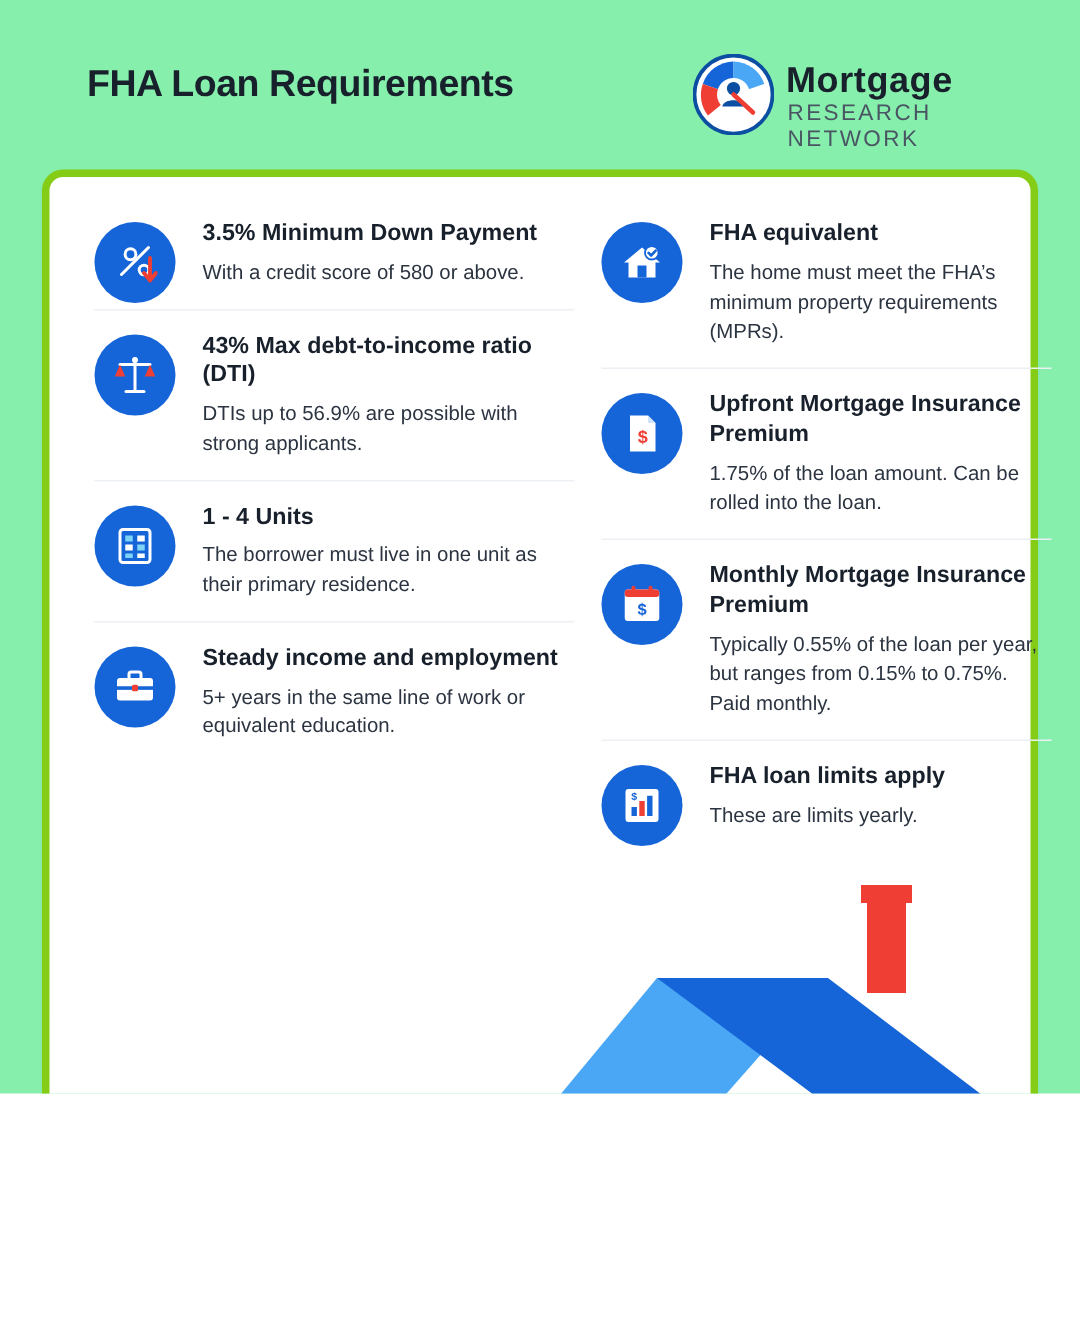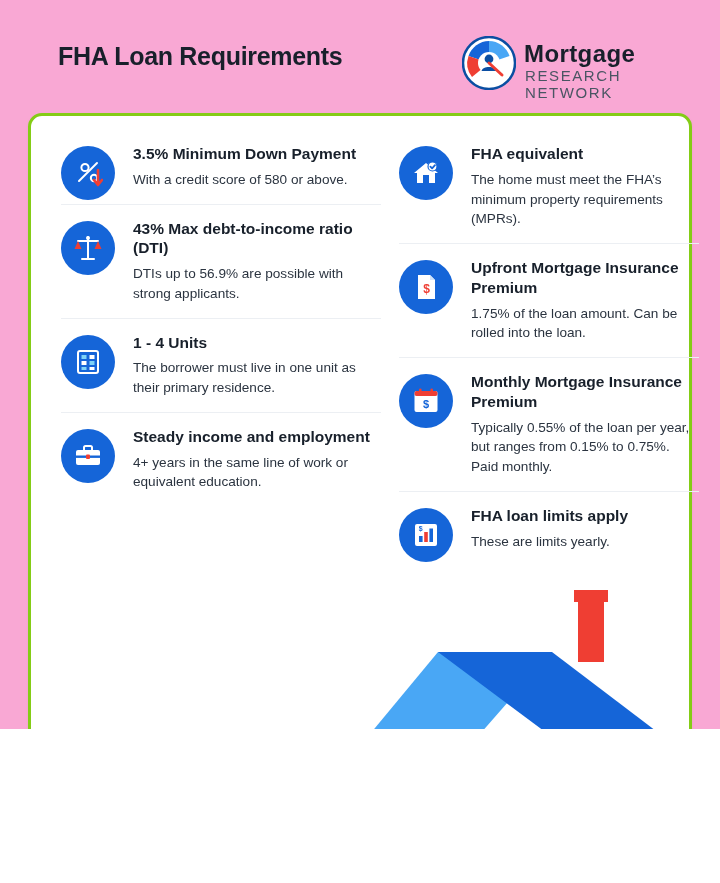"FHA Loan Requirements" #page { background: #f9a8d4 -> #86efac }
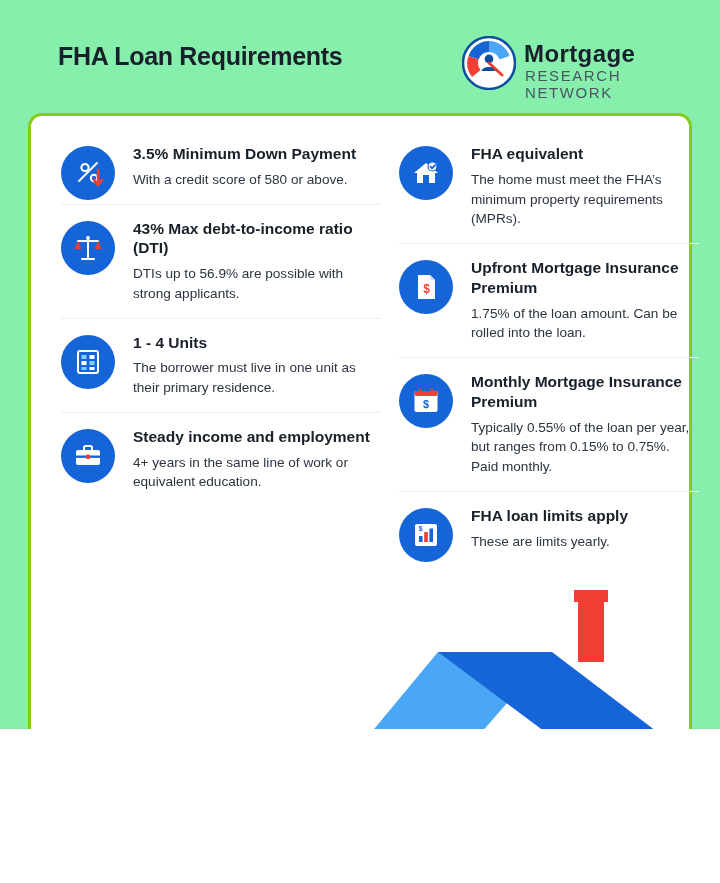"3.5% Minimum Down Payment" .card { border: 3px solid #84cc16 -> 5px solid #84cc16 }
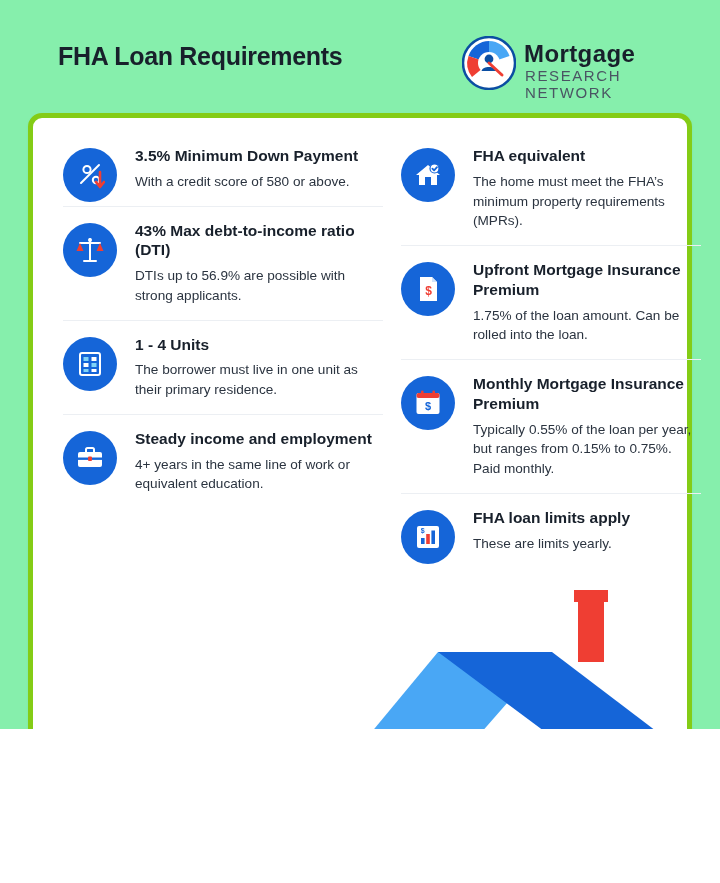"4+ years in the same" div.item-desc { text: 4+ -> 5+ }
